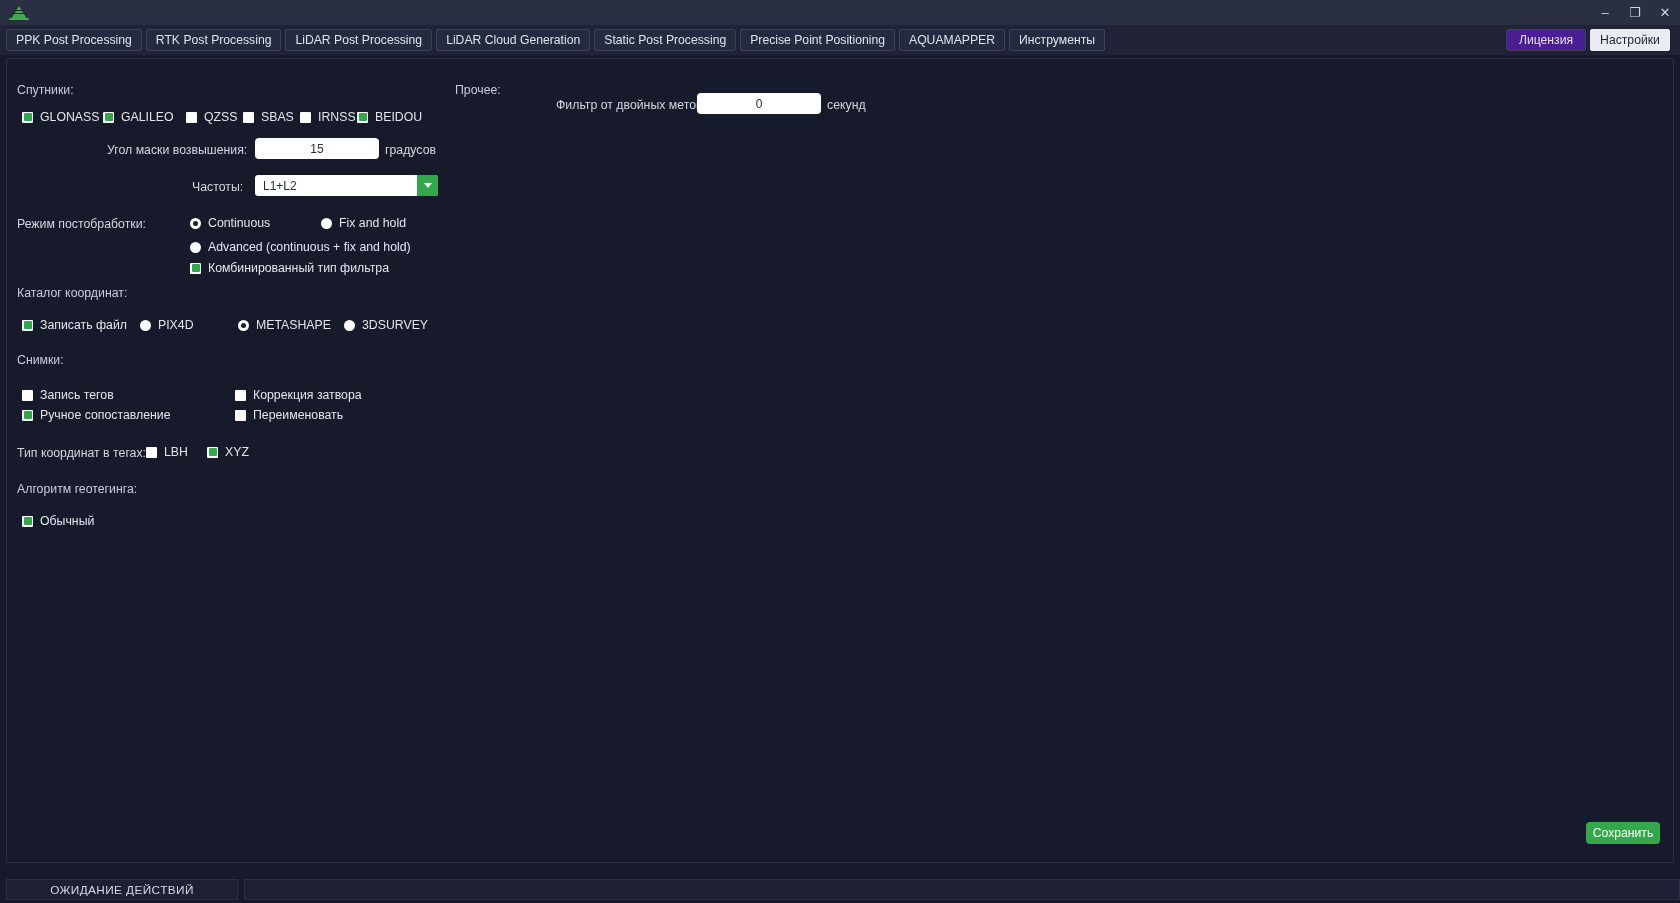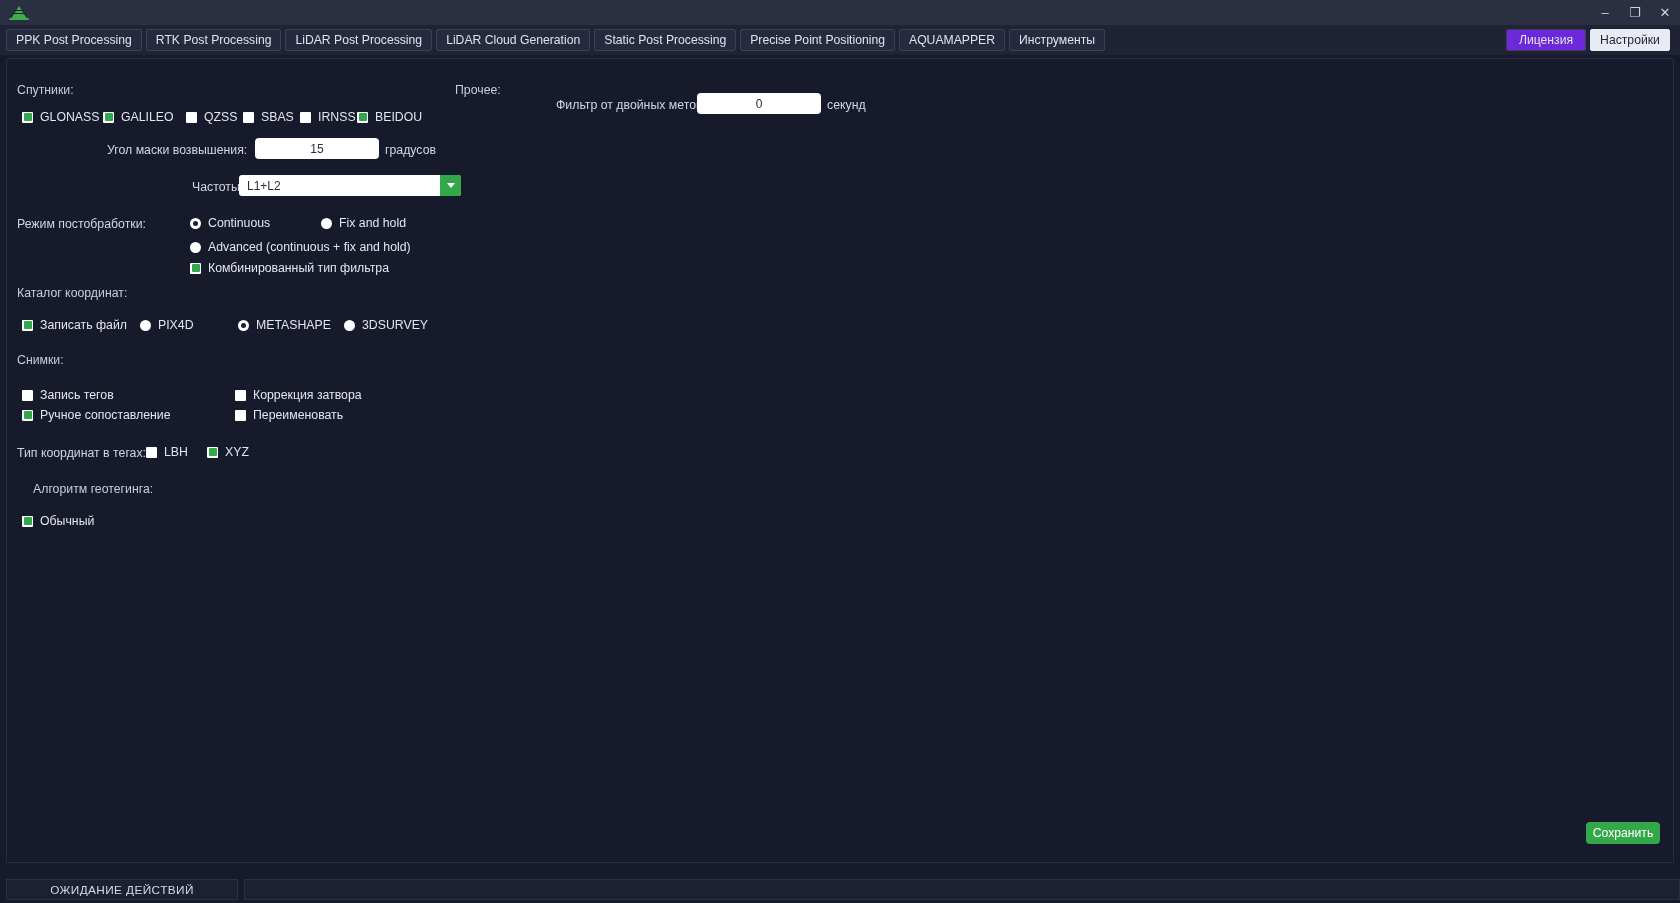"Лицензия" .tab.license { background: #6d28d9 -> #4c1d95 }
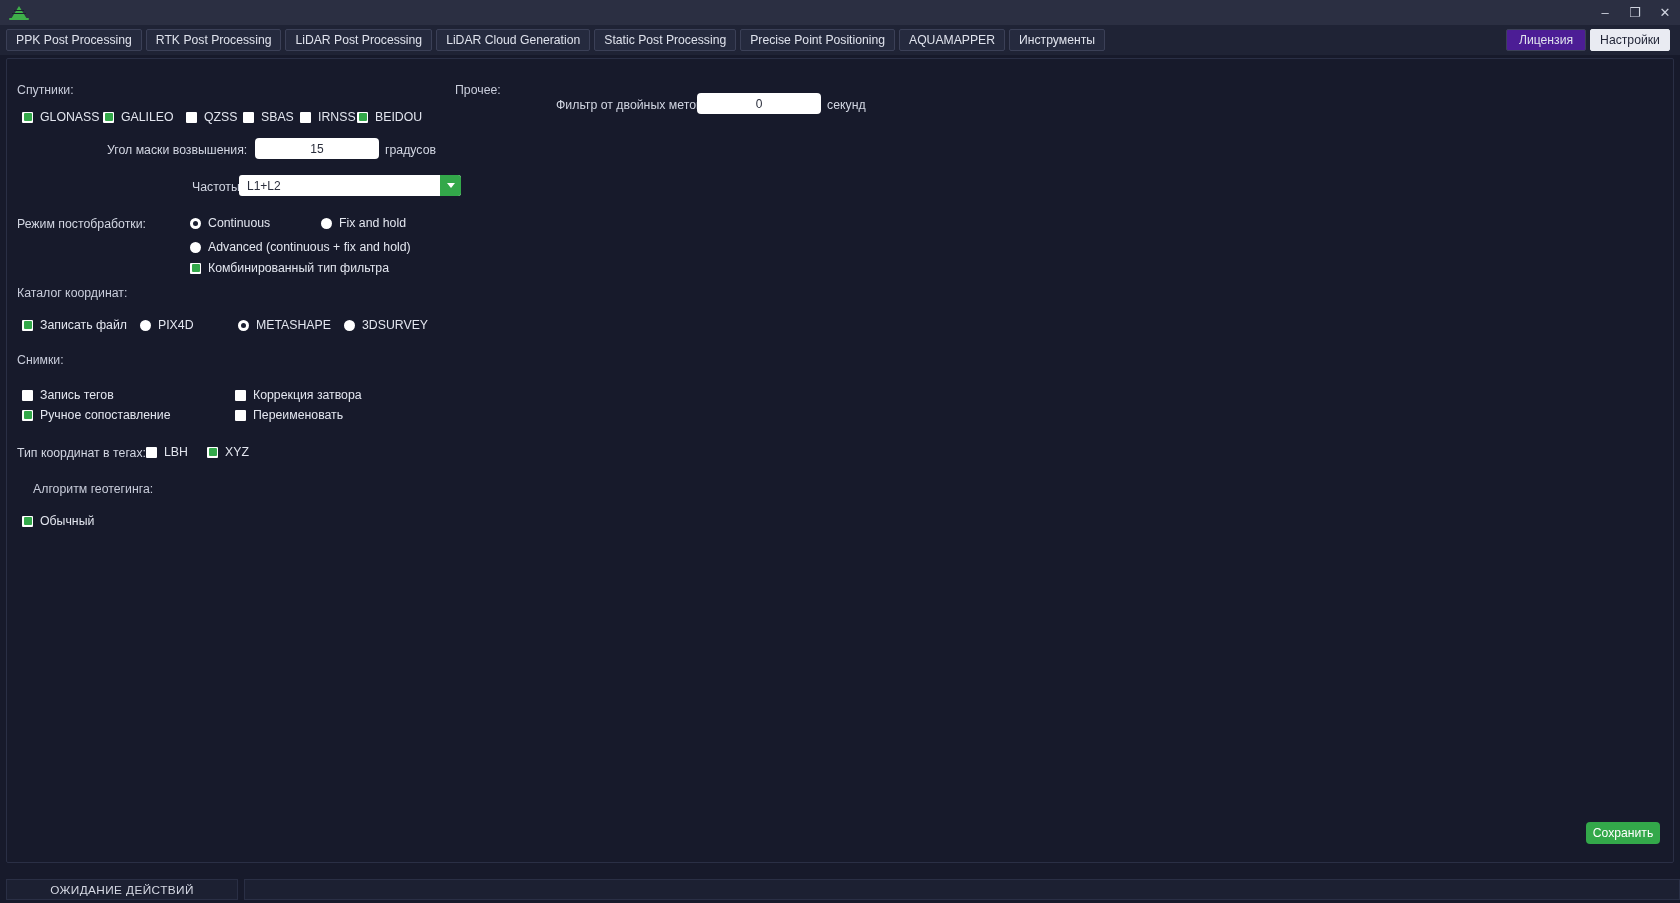"L1+L2" div.combo { left: 232px -> 248px; width: 222px -> 183px }
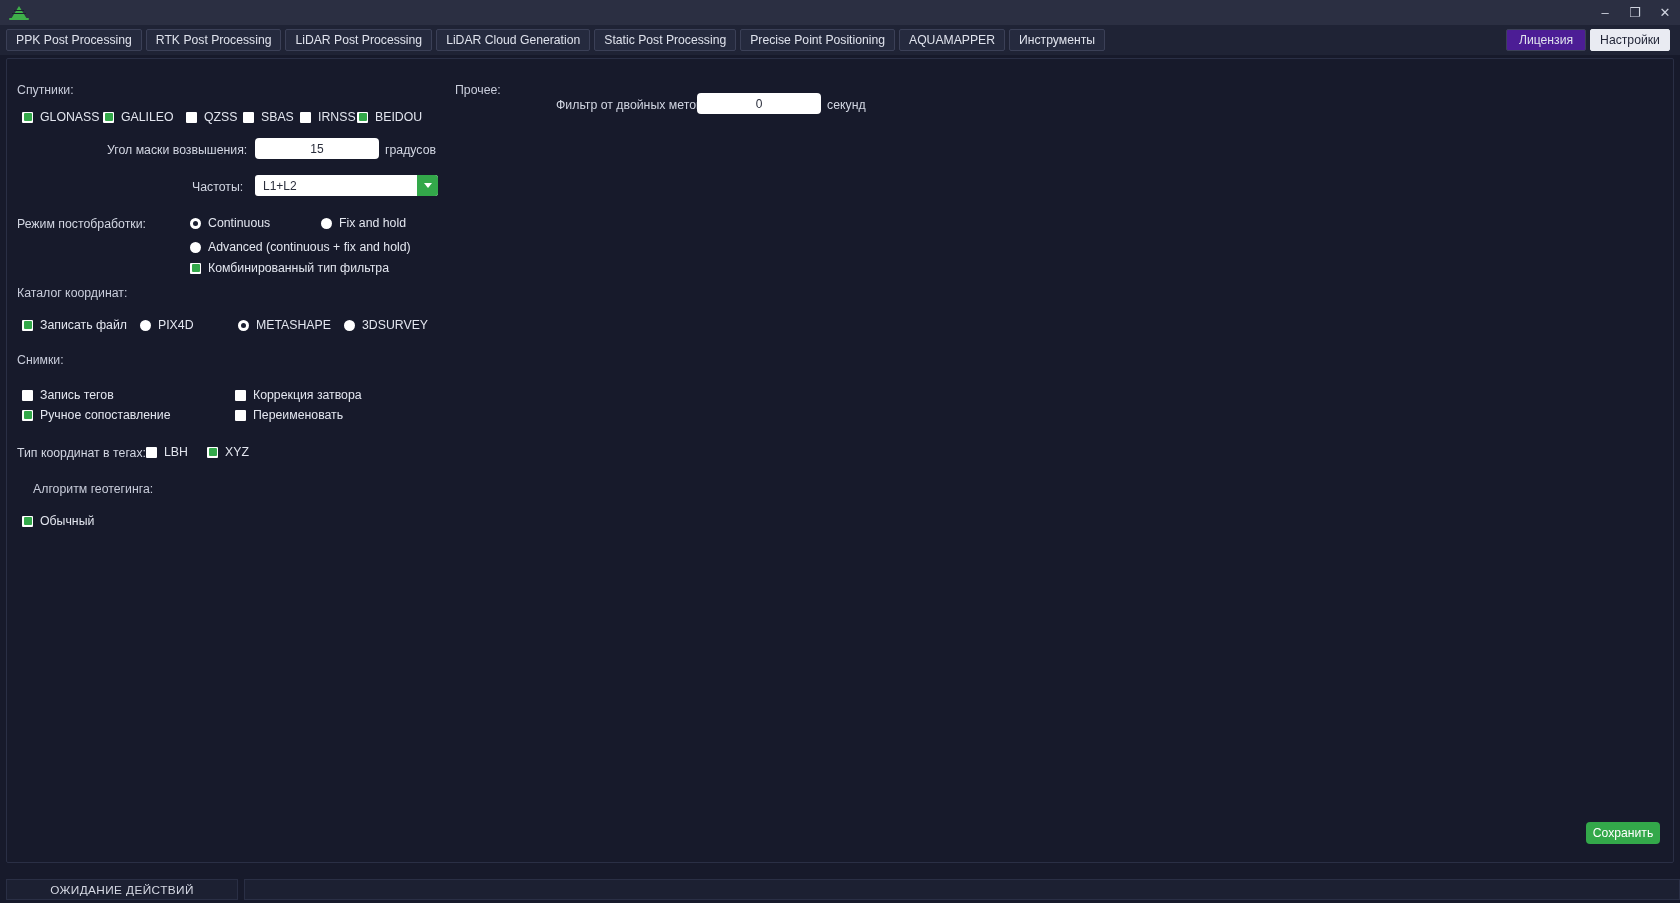"Алгоритм геотегинга:" div.section-label { left: 26px -> 10px }
